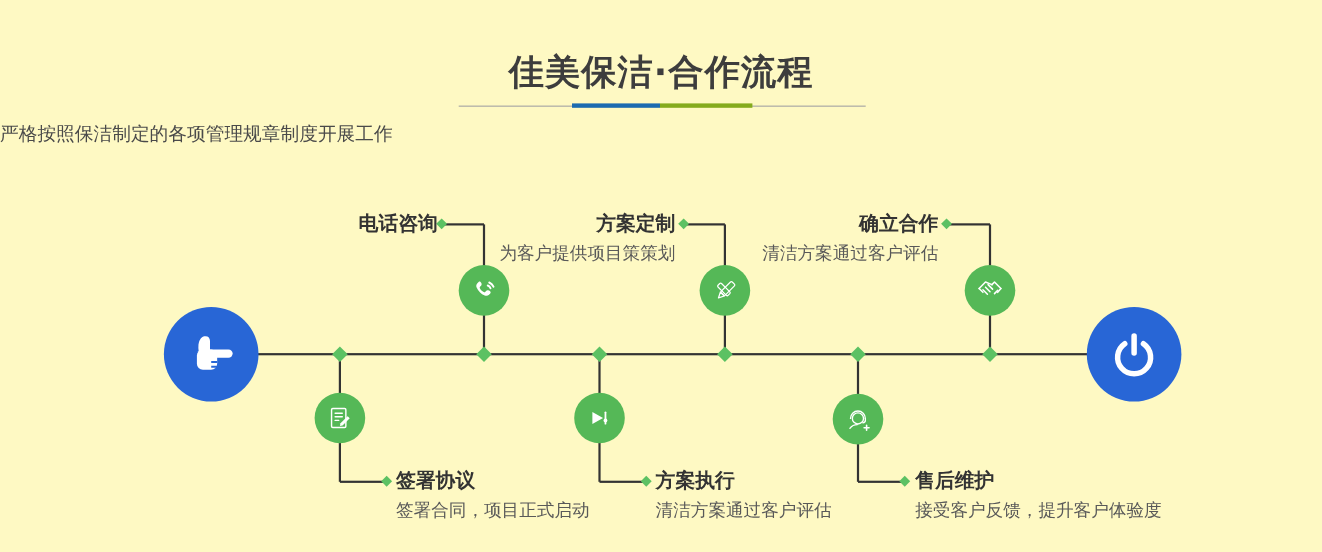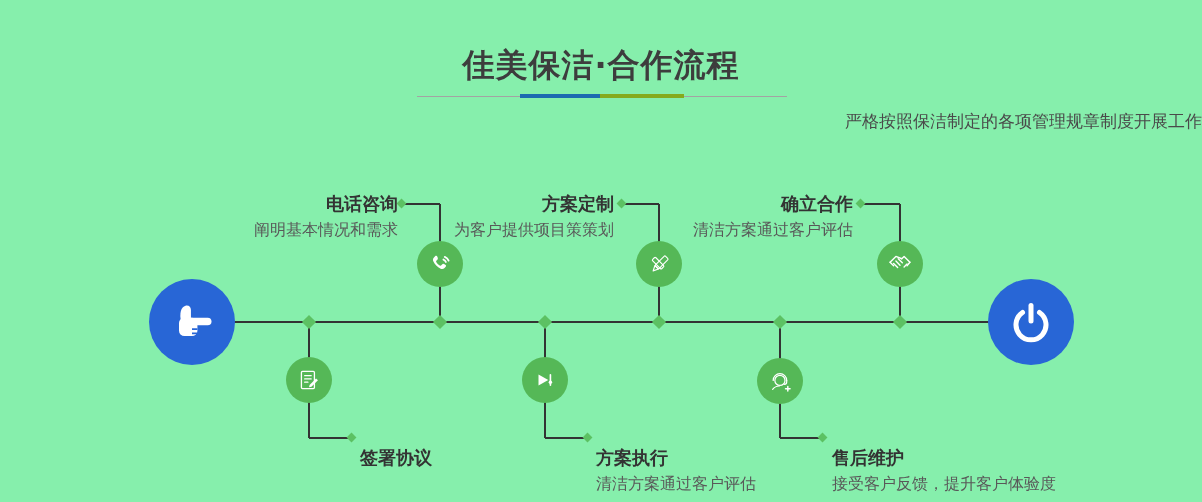"佳美保洁·合作流程" .canvas { background: #86efac -> #fef9c3 }
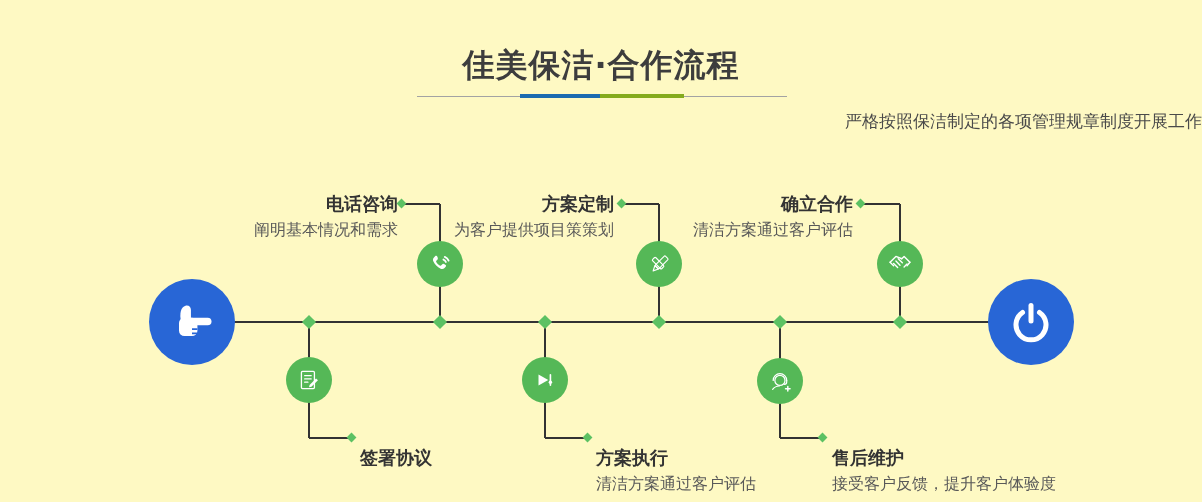"严格按照保洁制定的各项管理规章制度开展工作" .subtitle { padding-left: 20px -> none; text-align: right -> left }
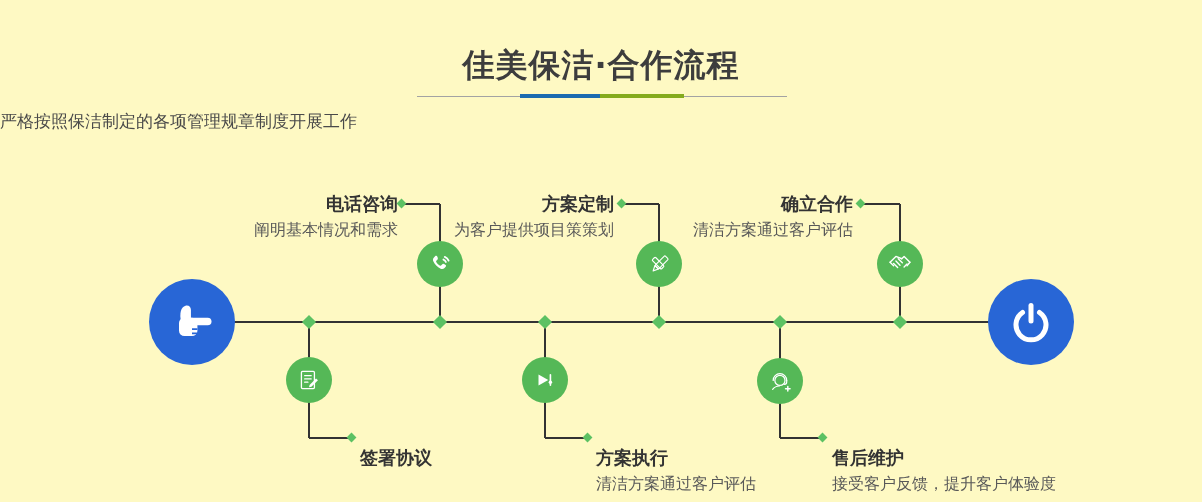"阐明基本情况和需求" div.d { html: <div>阐明基本情况和需求</div> -> none }
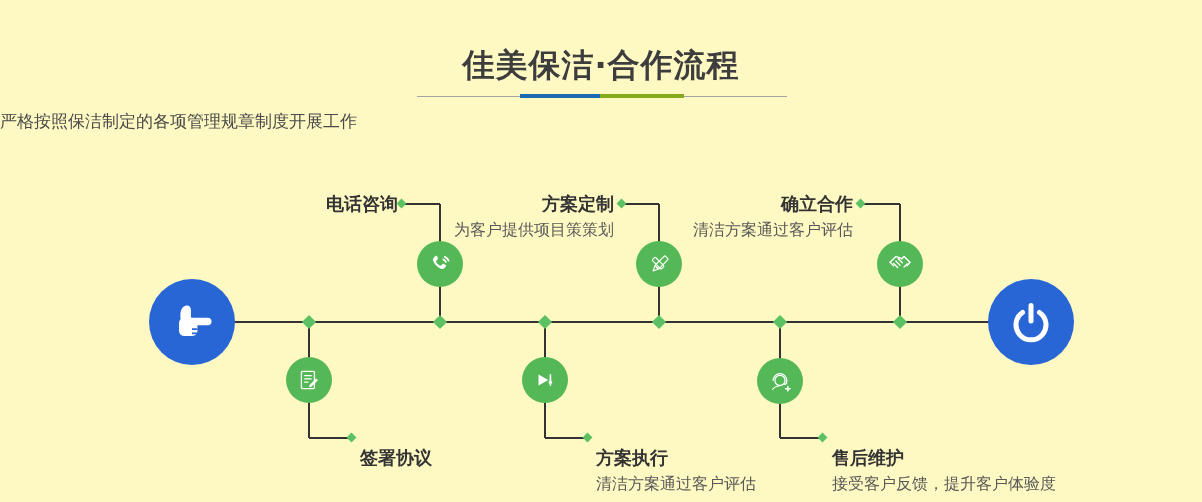"签署协议" .step-label.bottom { margin-top: 20px -> none }
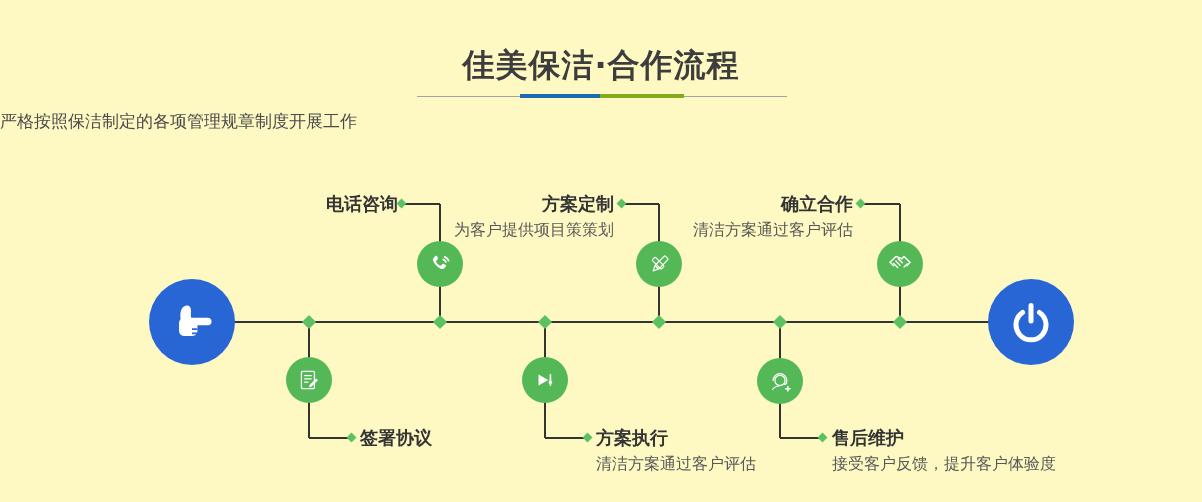"签署合同，项目正式启动" div.d { html: none -> <div>签署合同，项目正式启动</div> }
